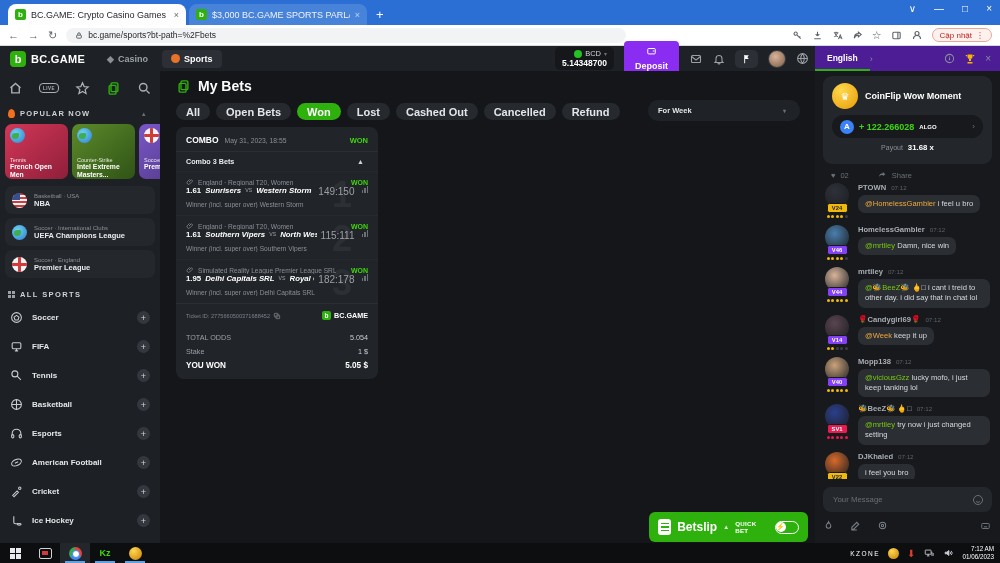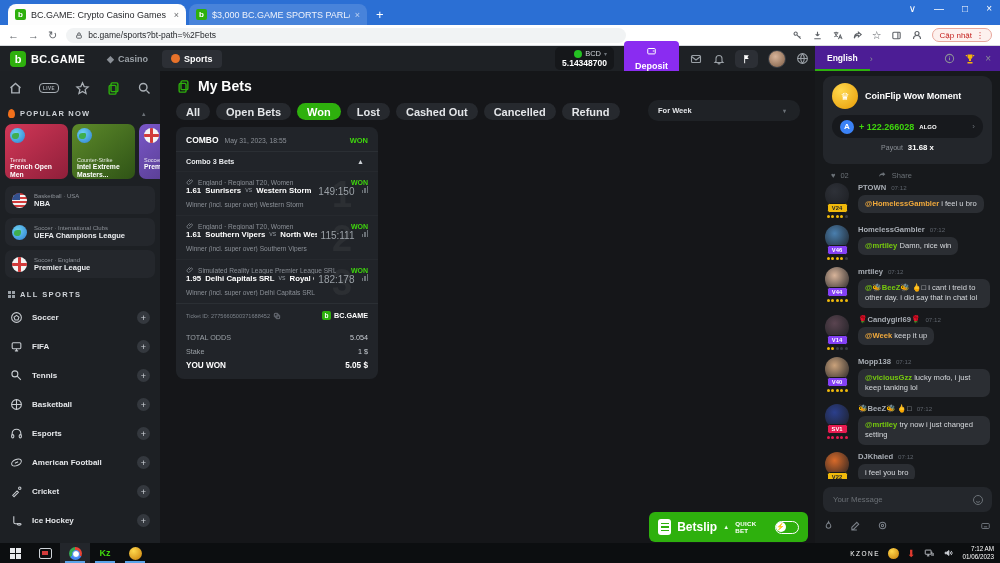"Sunrisers" .team { font-style: none -> italic }
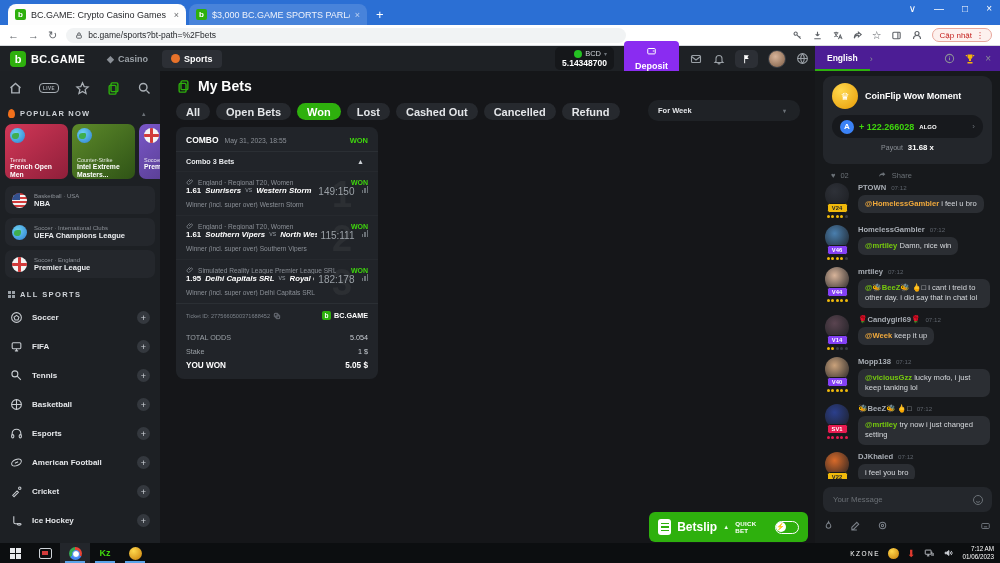"@HomelessGambler" .mention { font-weight: bold -> normal }
